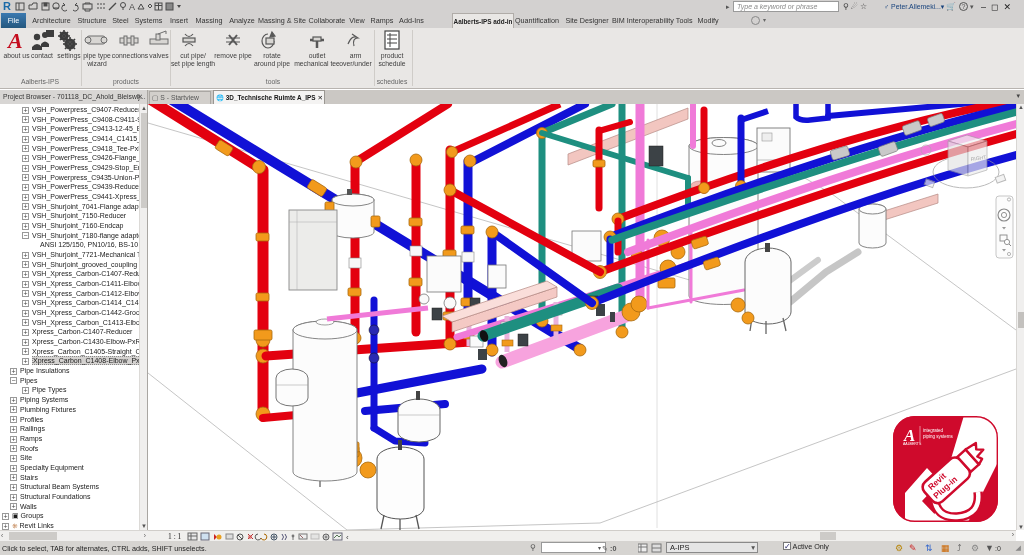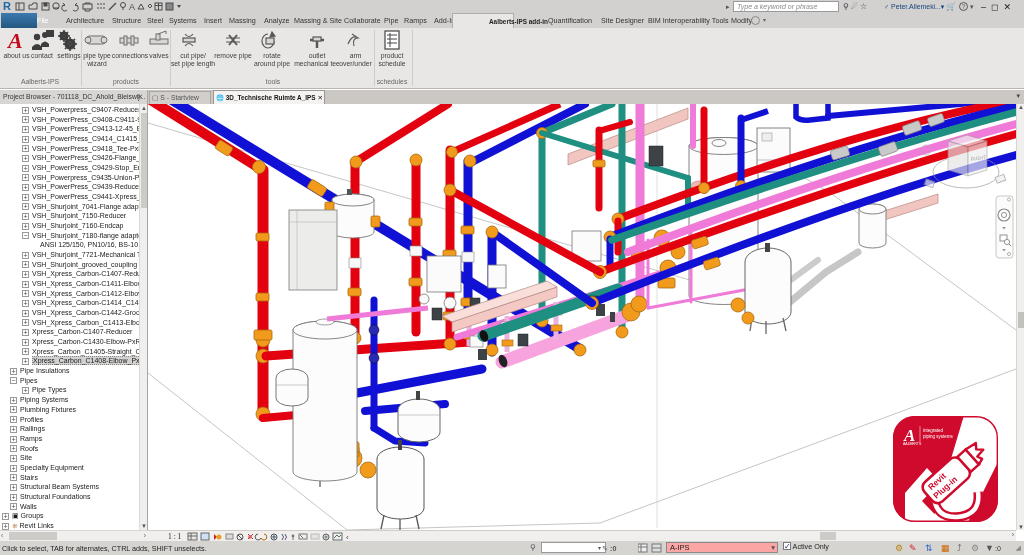"File" .rtab { padding-left: 36px -> none }
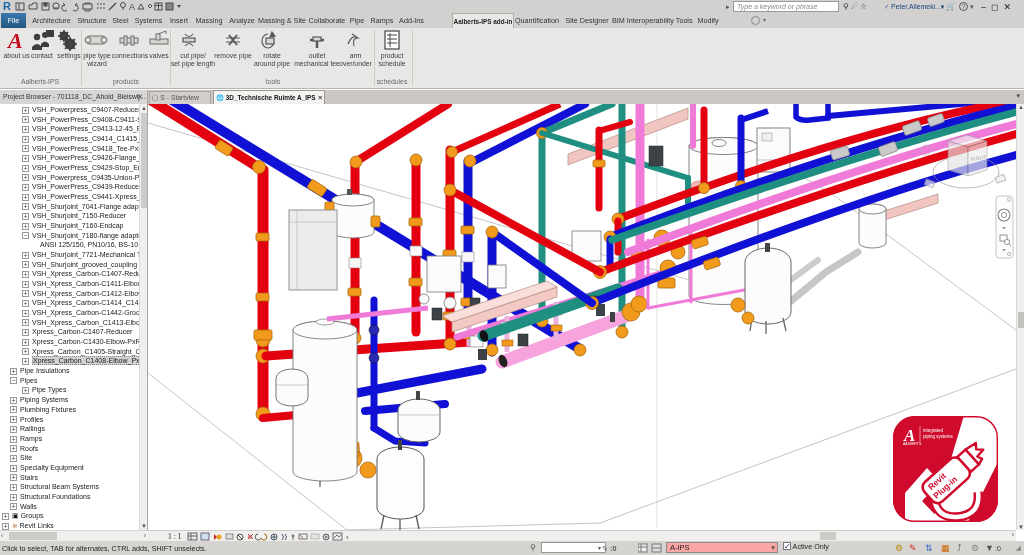"Pipe" span.rtab { text: Pipe -> View }
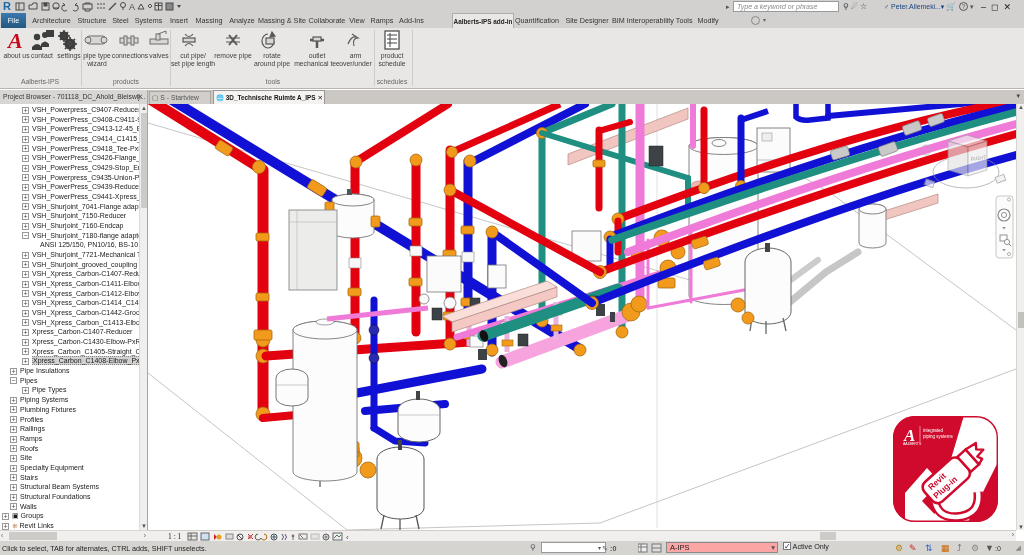"A-IPS" span { background: #fca5a5 -> #e5e5e5; width: 112px -> 92px }
